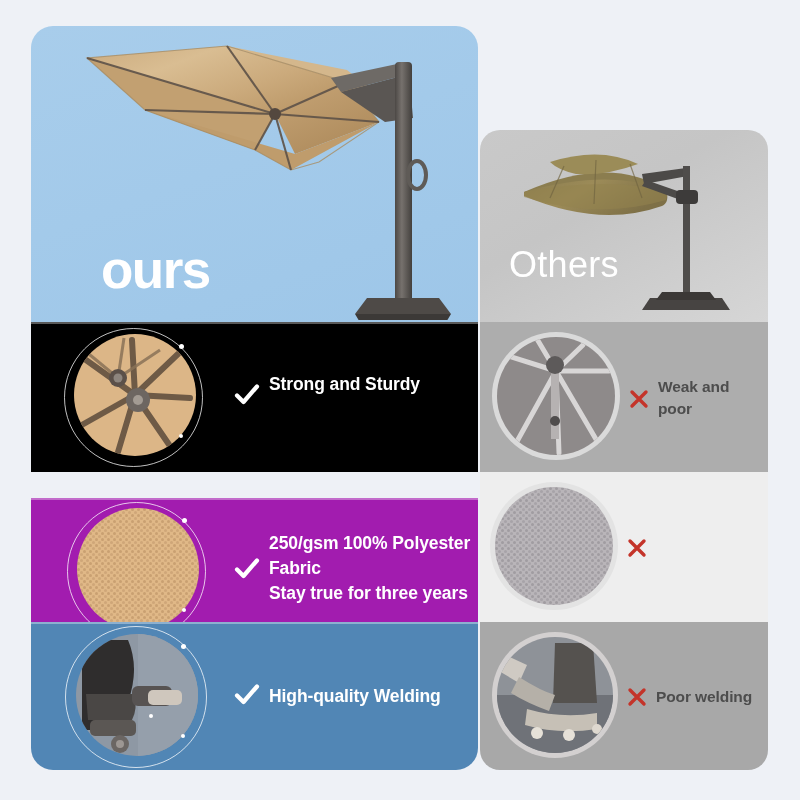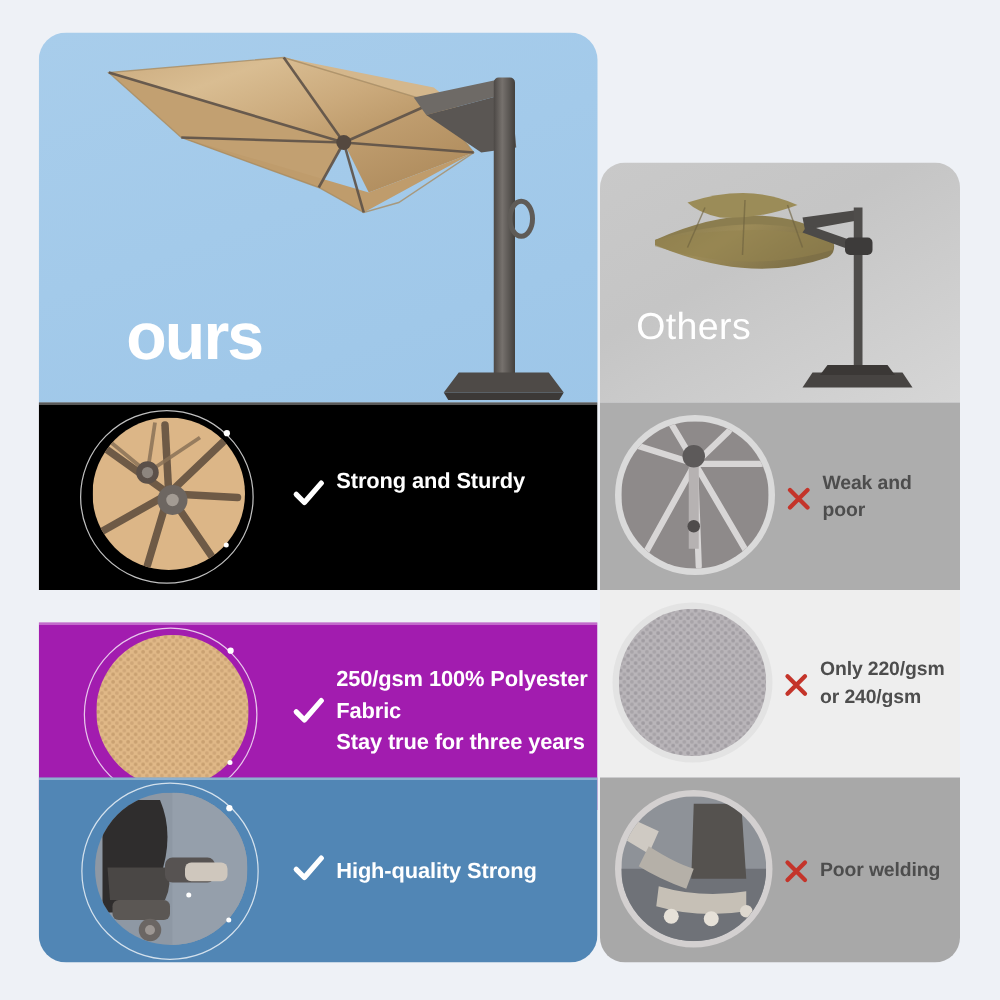"Others" .others-label { font-size: 30px -> 36px }
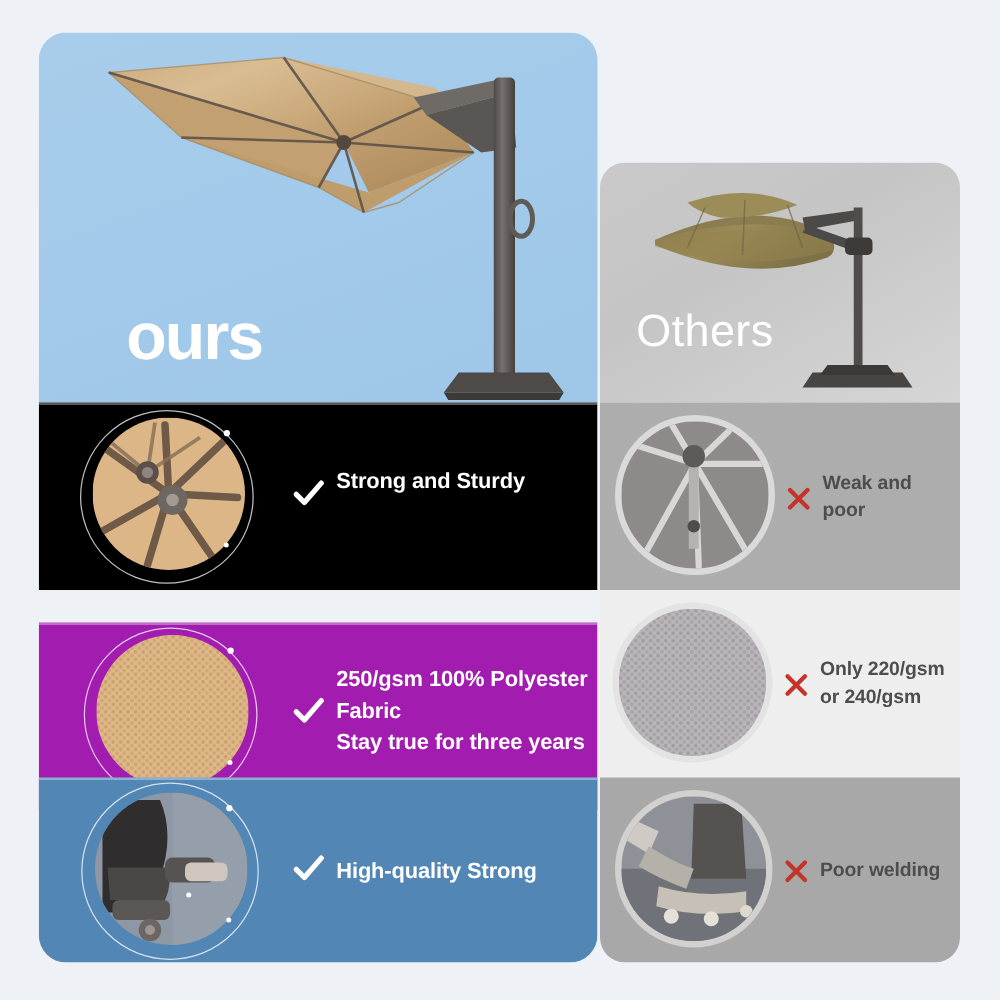"Only 220/gsm" div.feat-text { html: <div> <div>Only 220/gsm</div> <div>or 240/gsm</div> </div> -> none }
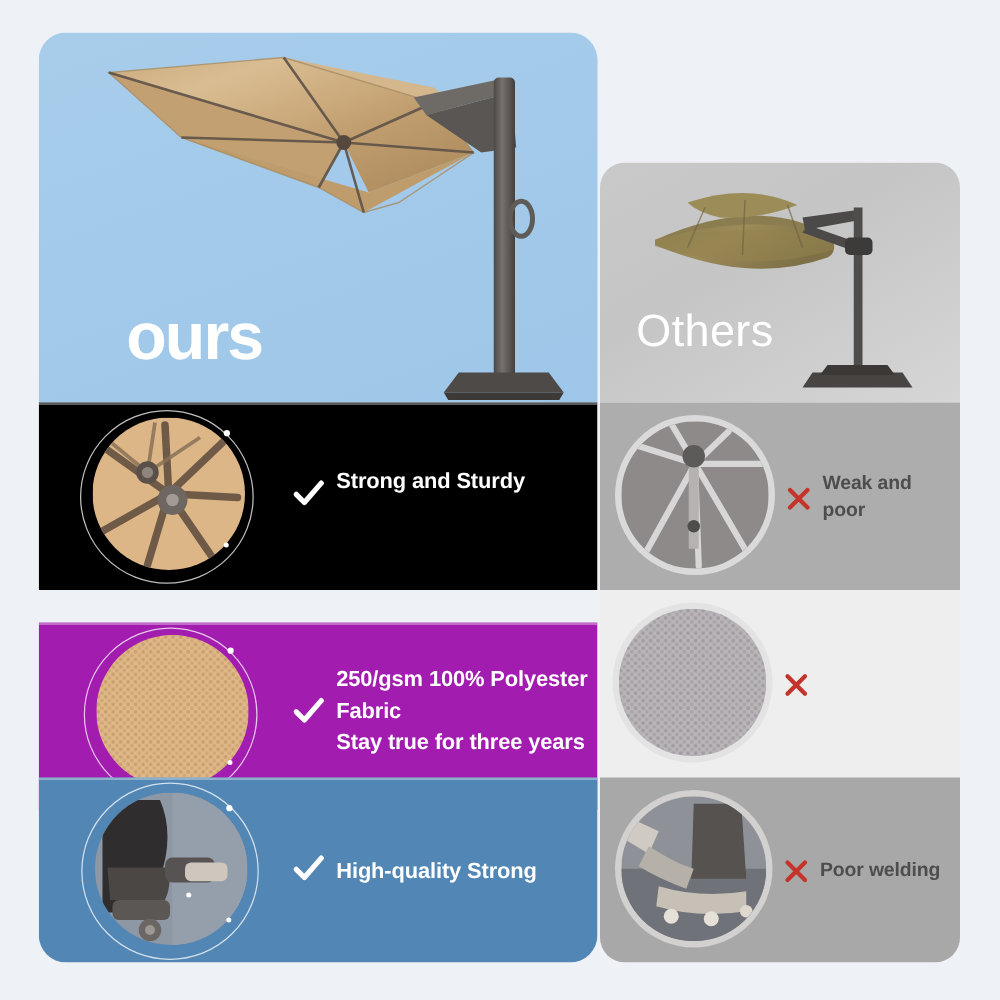"High-quality Strong" div { text: Strong -> Welding }
